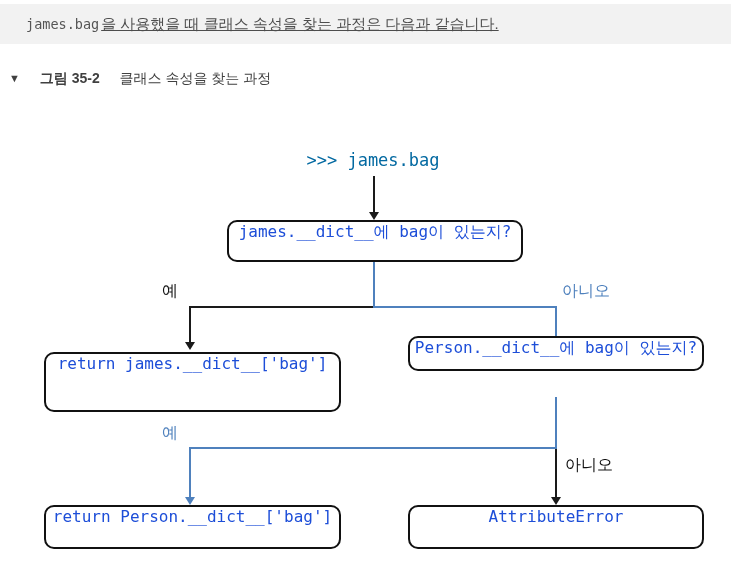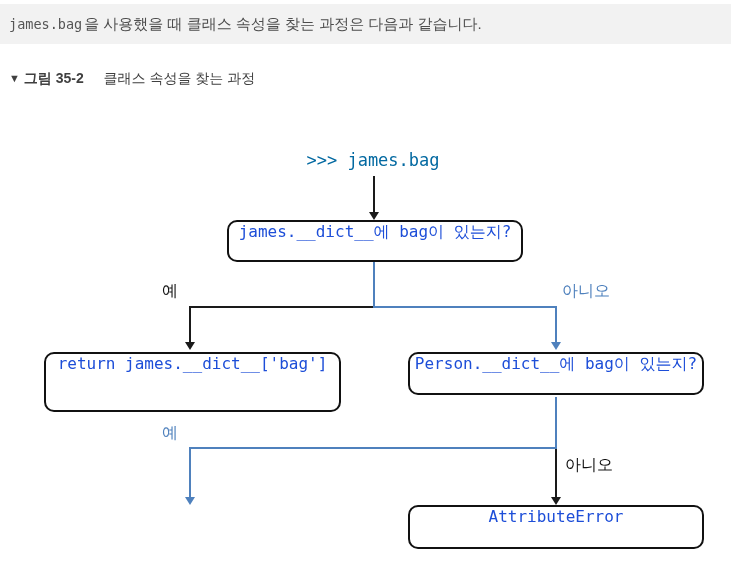"james.bag" .header-bar { padding-left: 9px -> 26px }
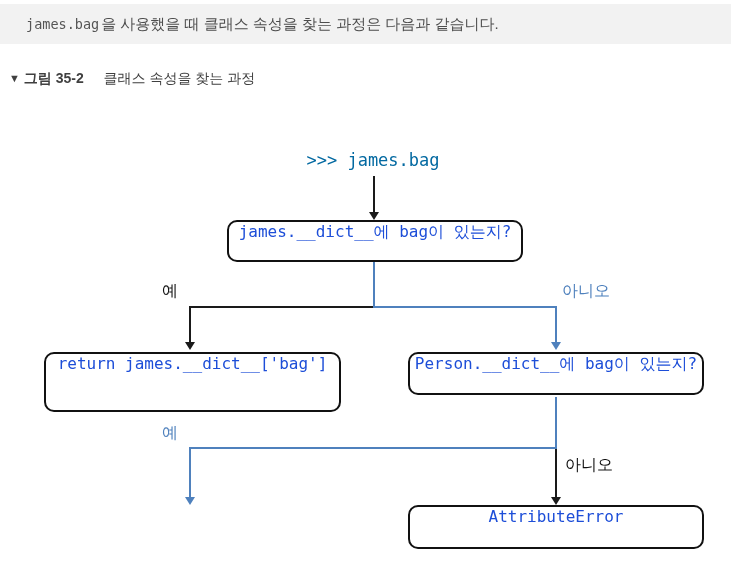"을 사용했을 때 클래스 속성을" .header-bar .htext { text-decoration: none -> underline }
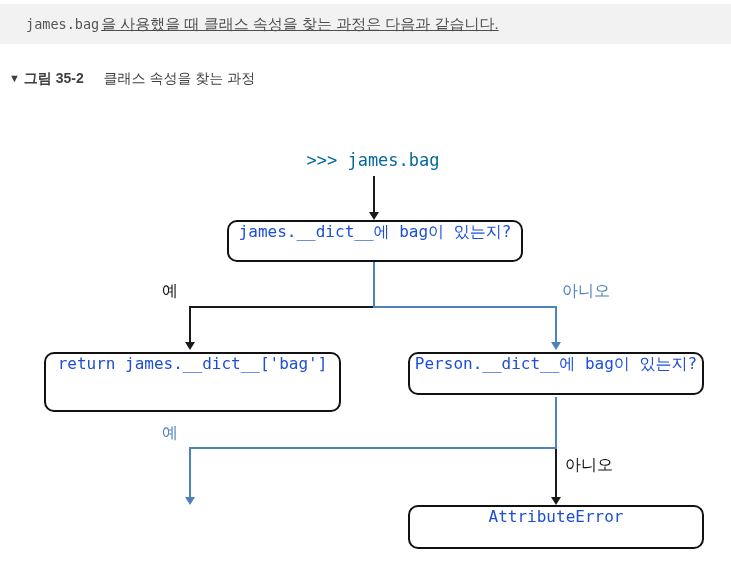"그림 35-2" .caption .num { margin-left: 0 -> 16px }
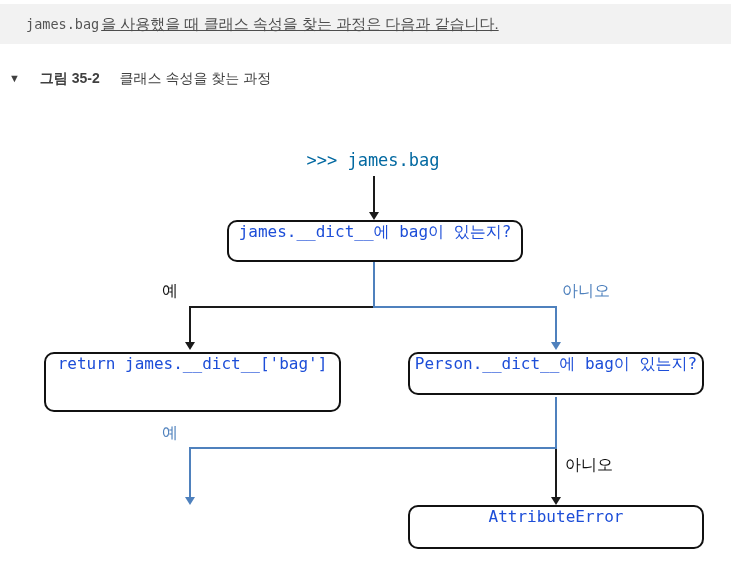"Person.__dict__에 bag이 있는지?" div.node { height: 43px -> 35px; top: 352px -> 336px }
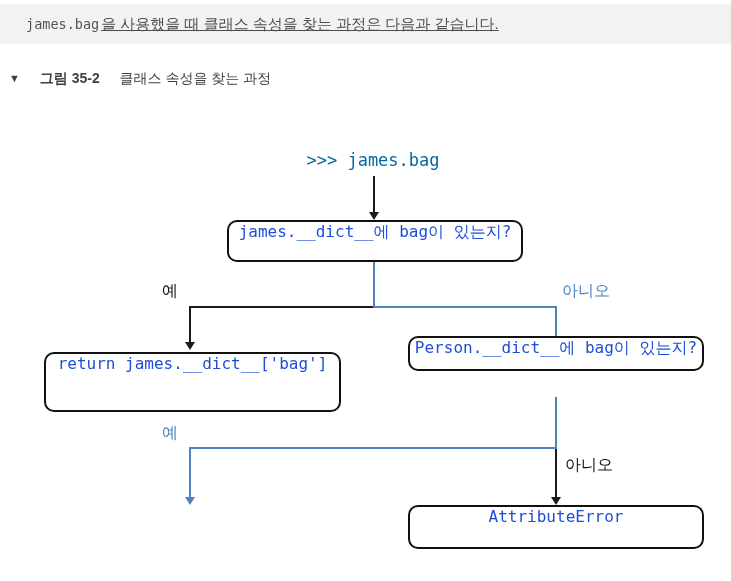"return Person.__dict__['bag']" div.node { html: none -> <div> <span>return Person.__dict__['bag']</span> </div> }
